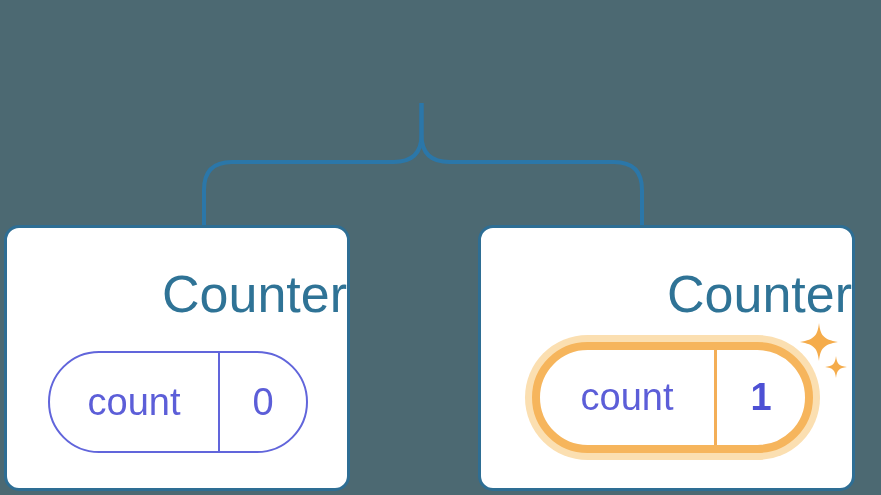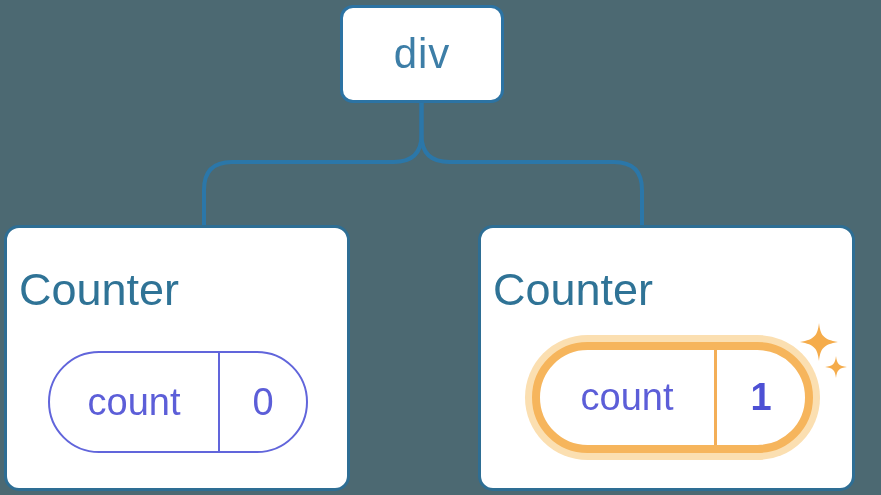"div" div.root-node { html: <div> <span>div</span> </div> -> none }
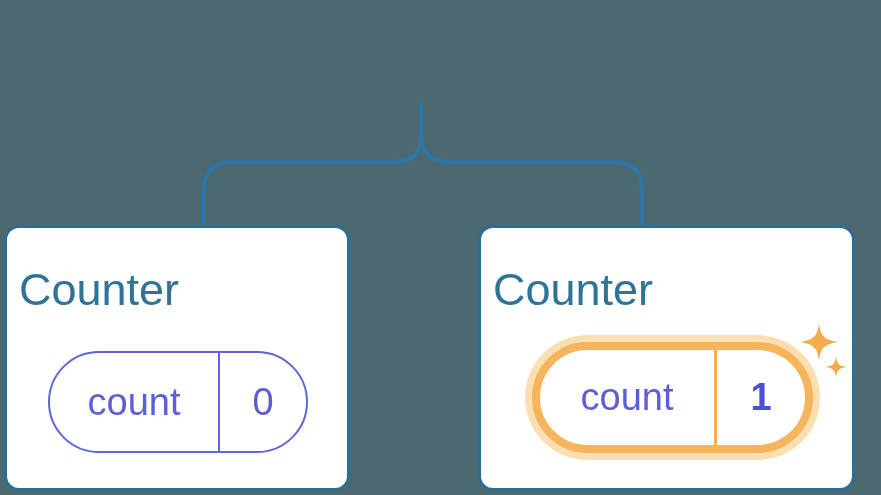"Counter" .card-title { font-size: 45px -> 52px; text-align: left -> right }
